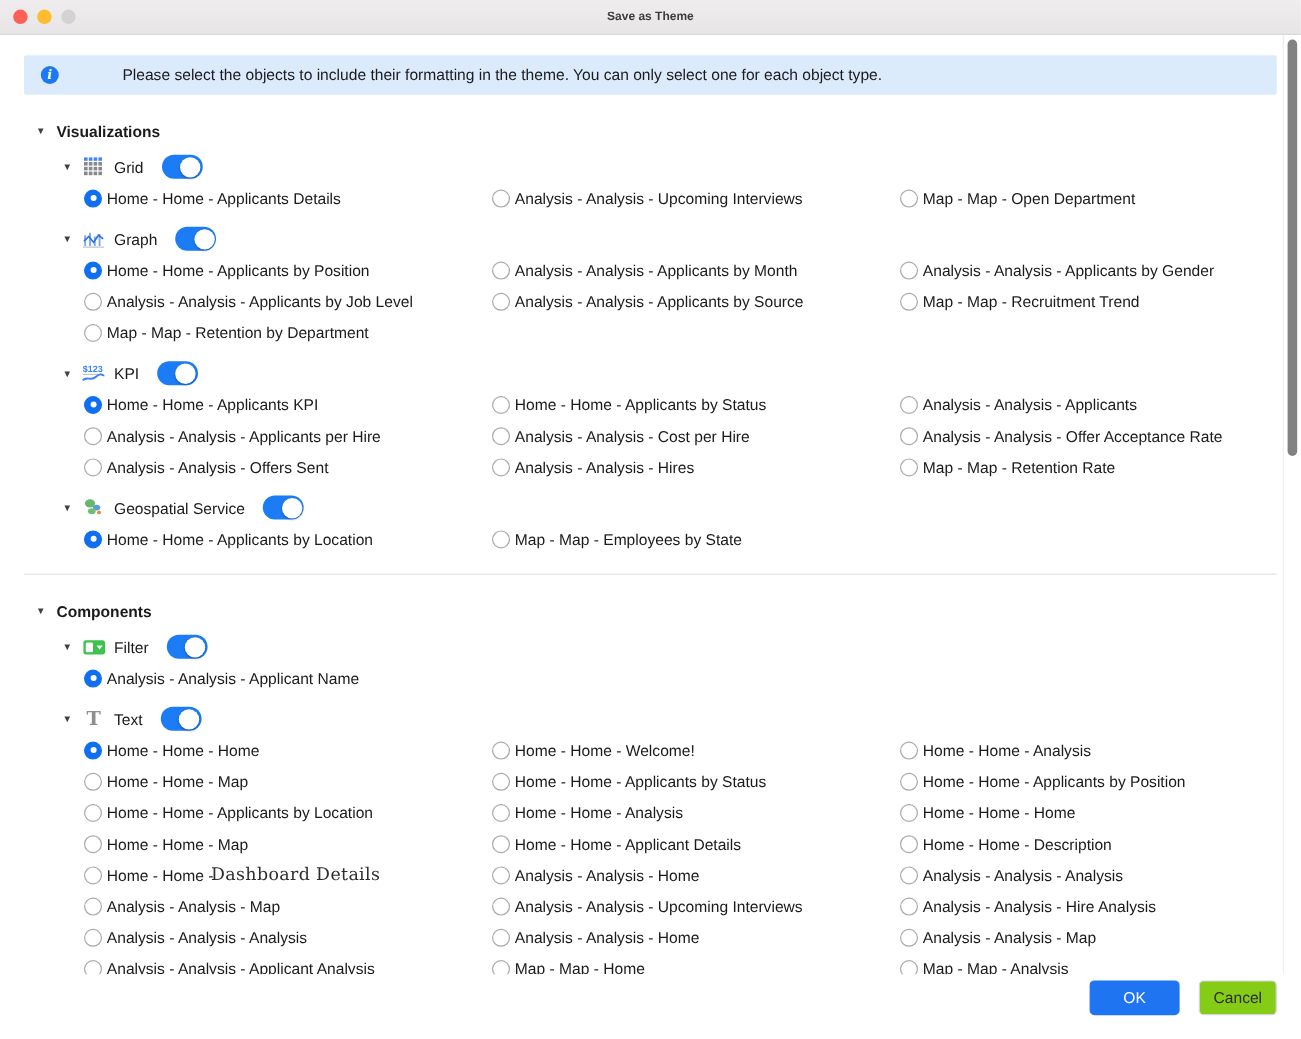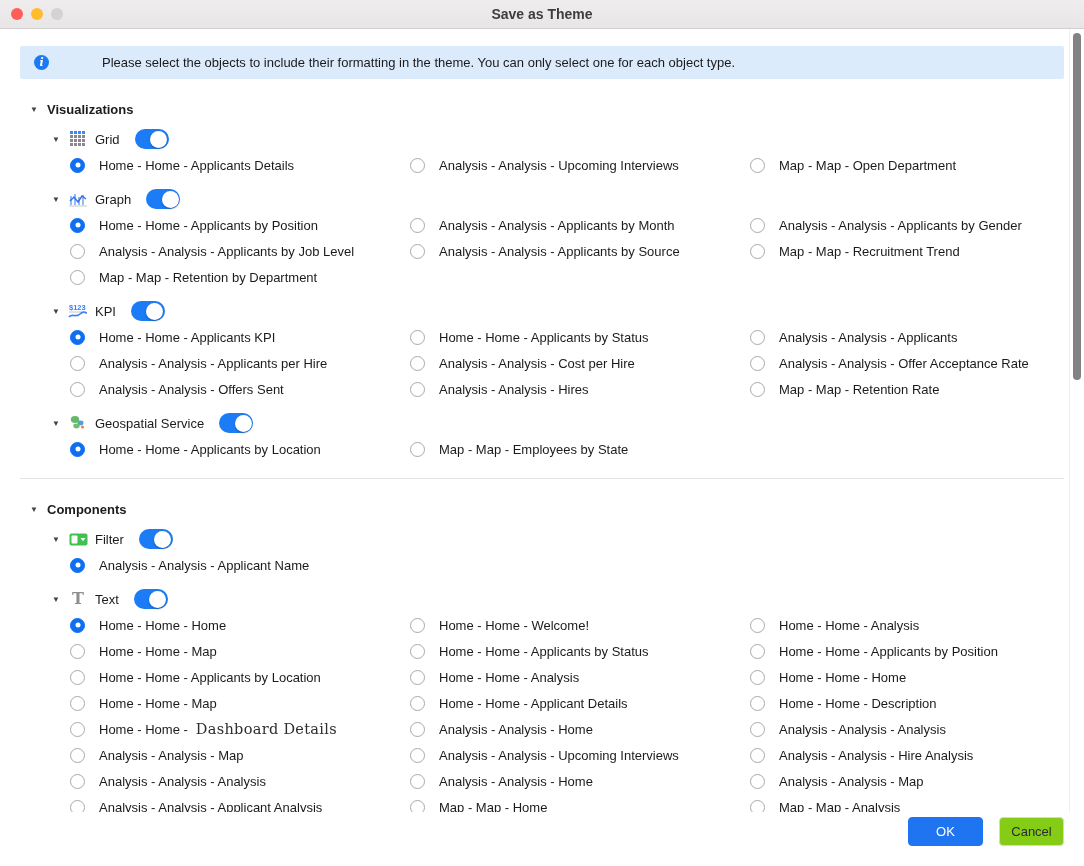"Save as Theme" .title { font-size: 14px -> 10px }
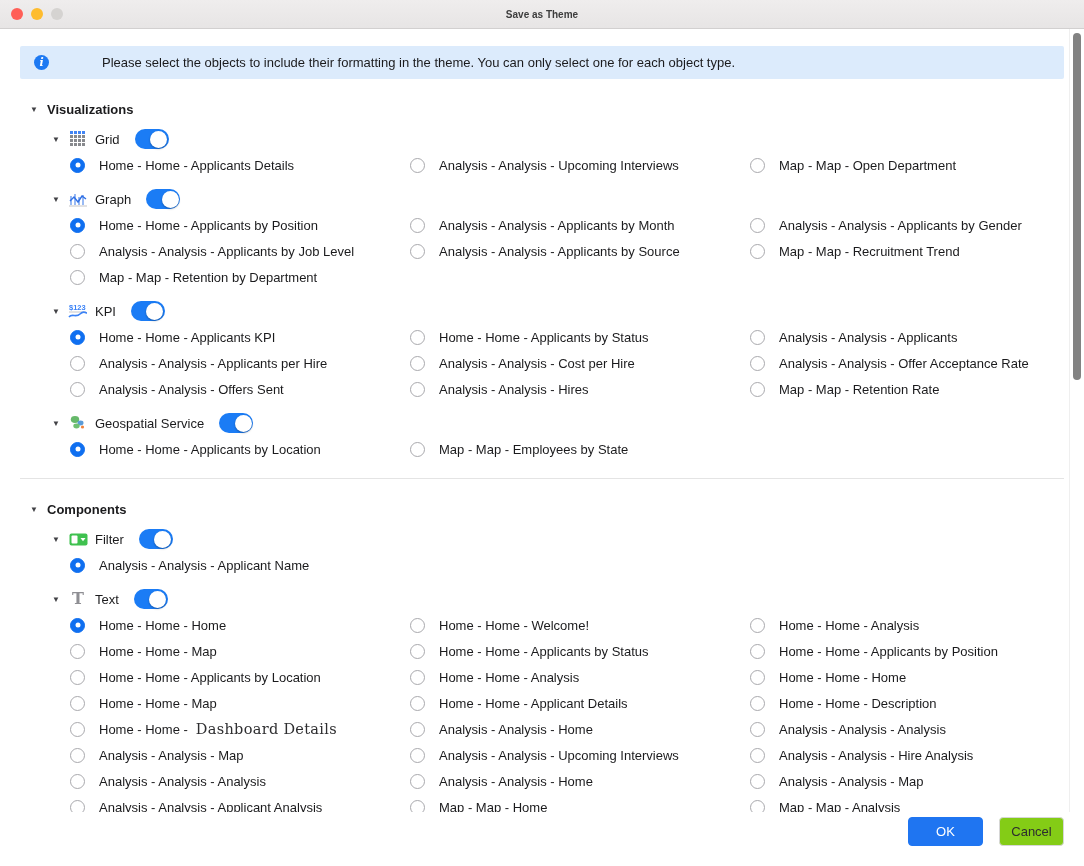"Home - Home - Applicants" .opt { gap: 14px -> 4px }
